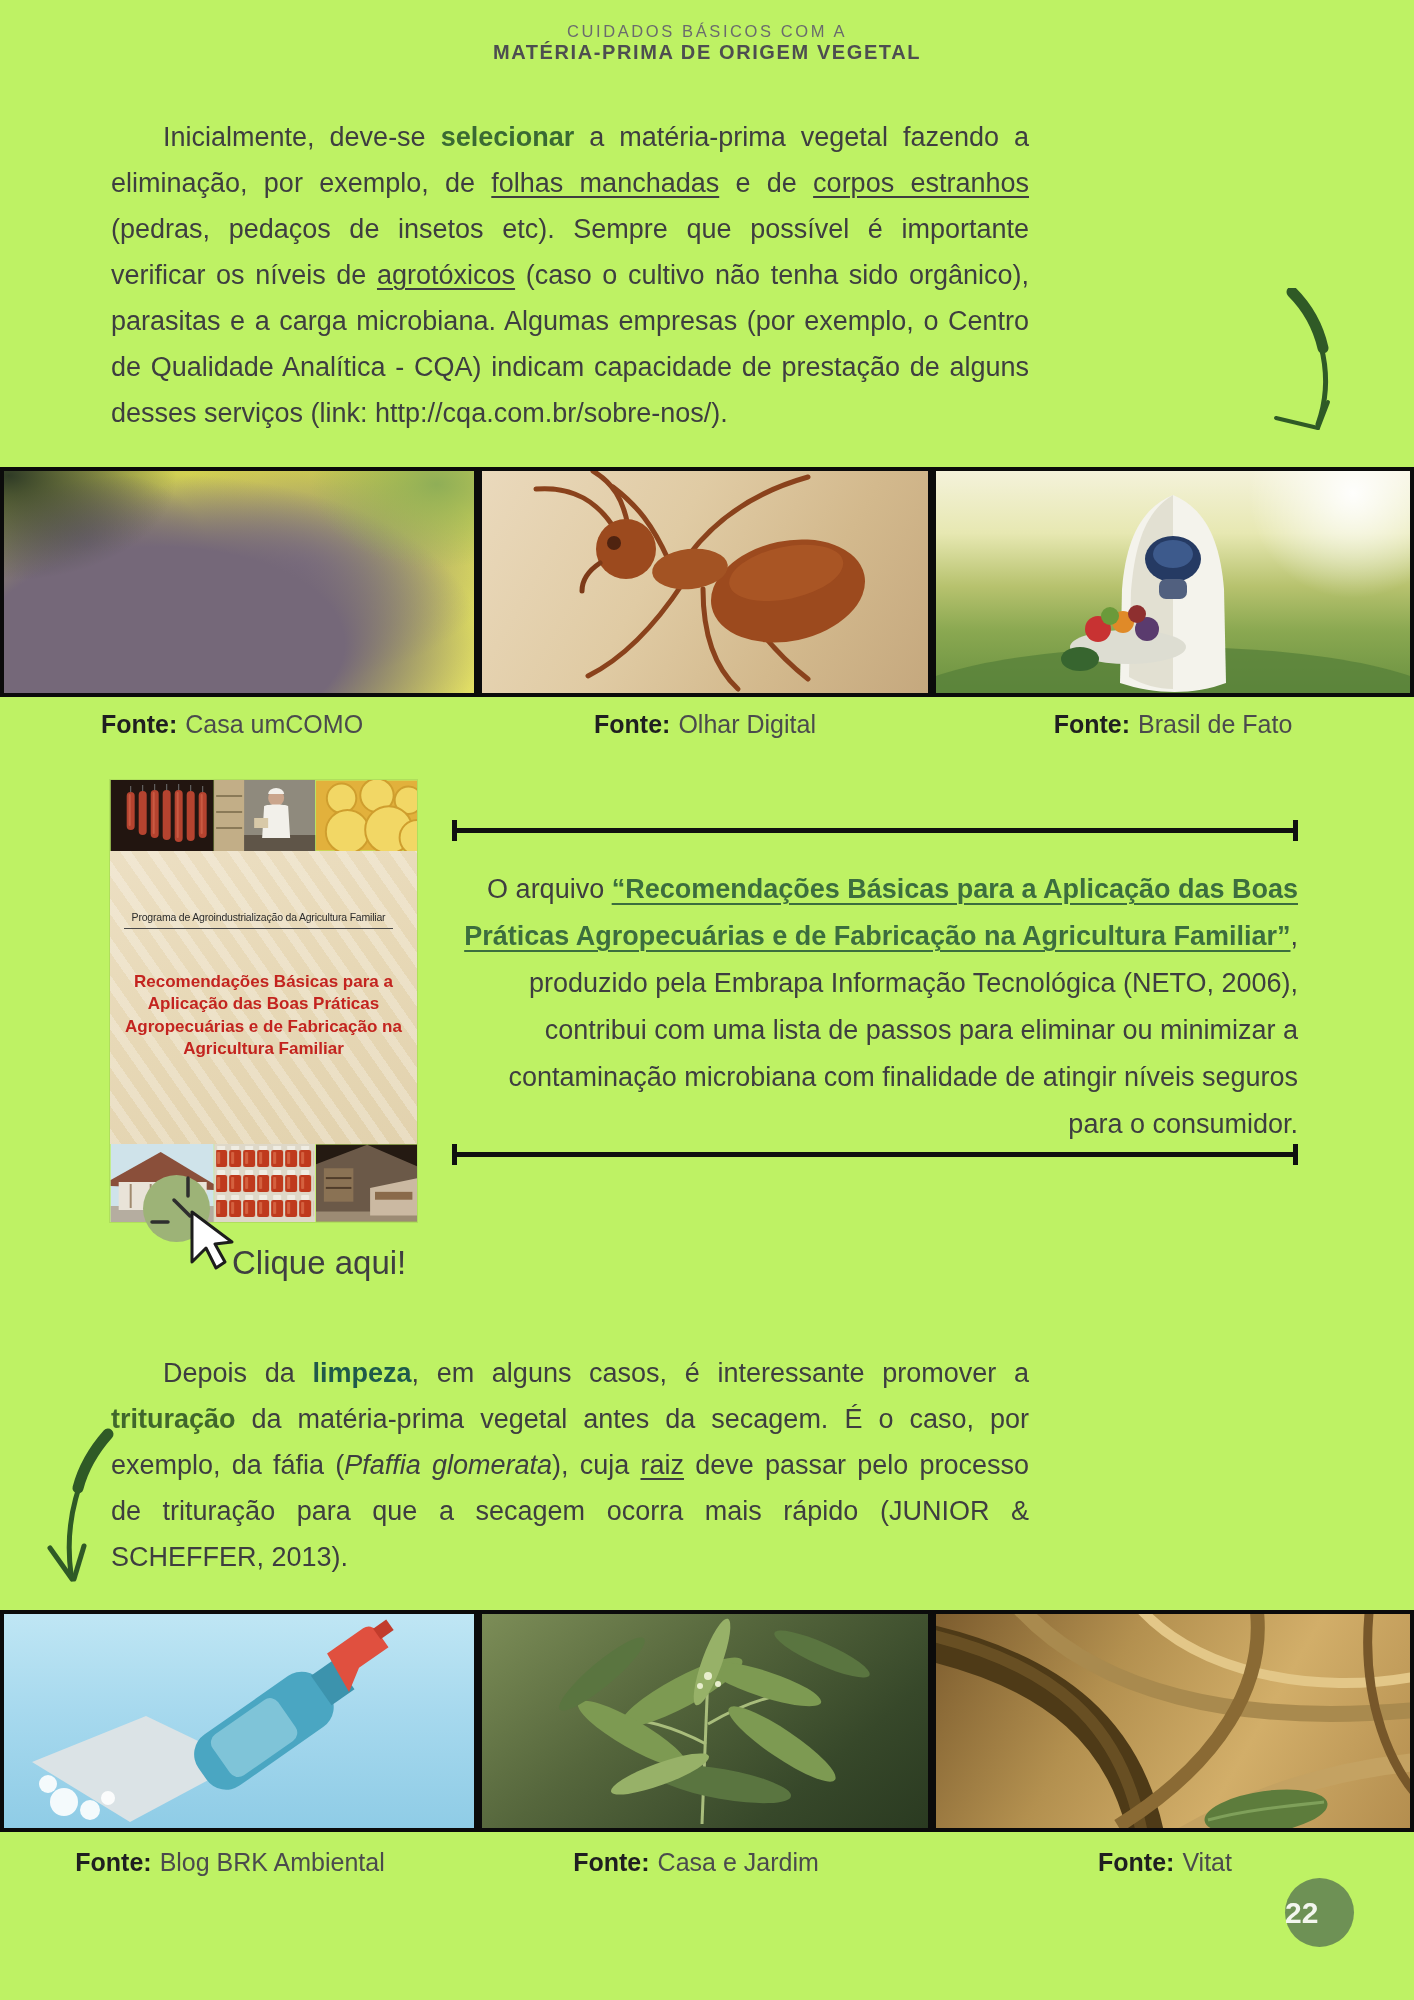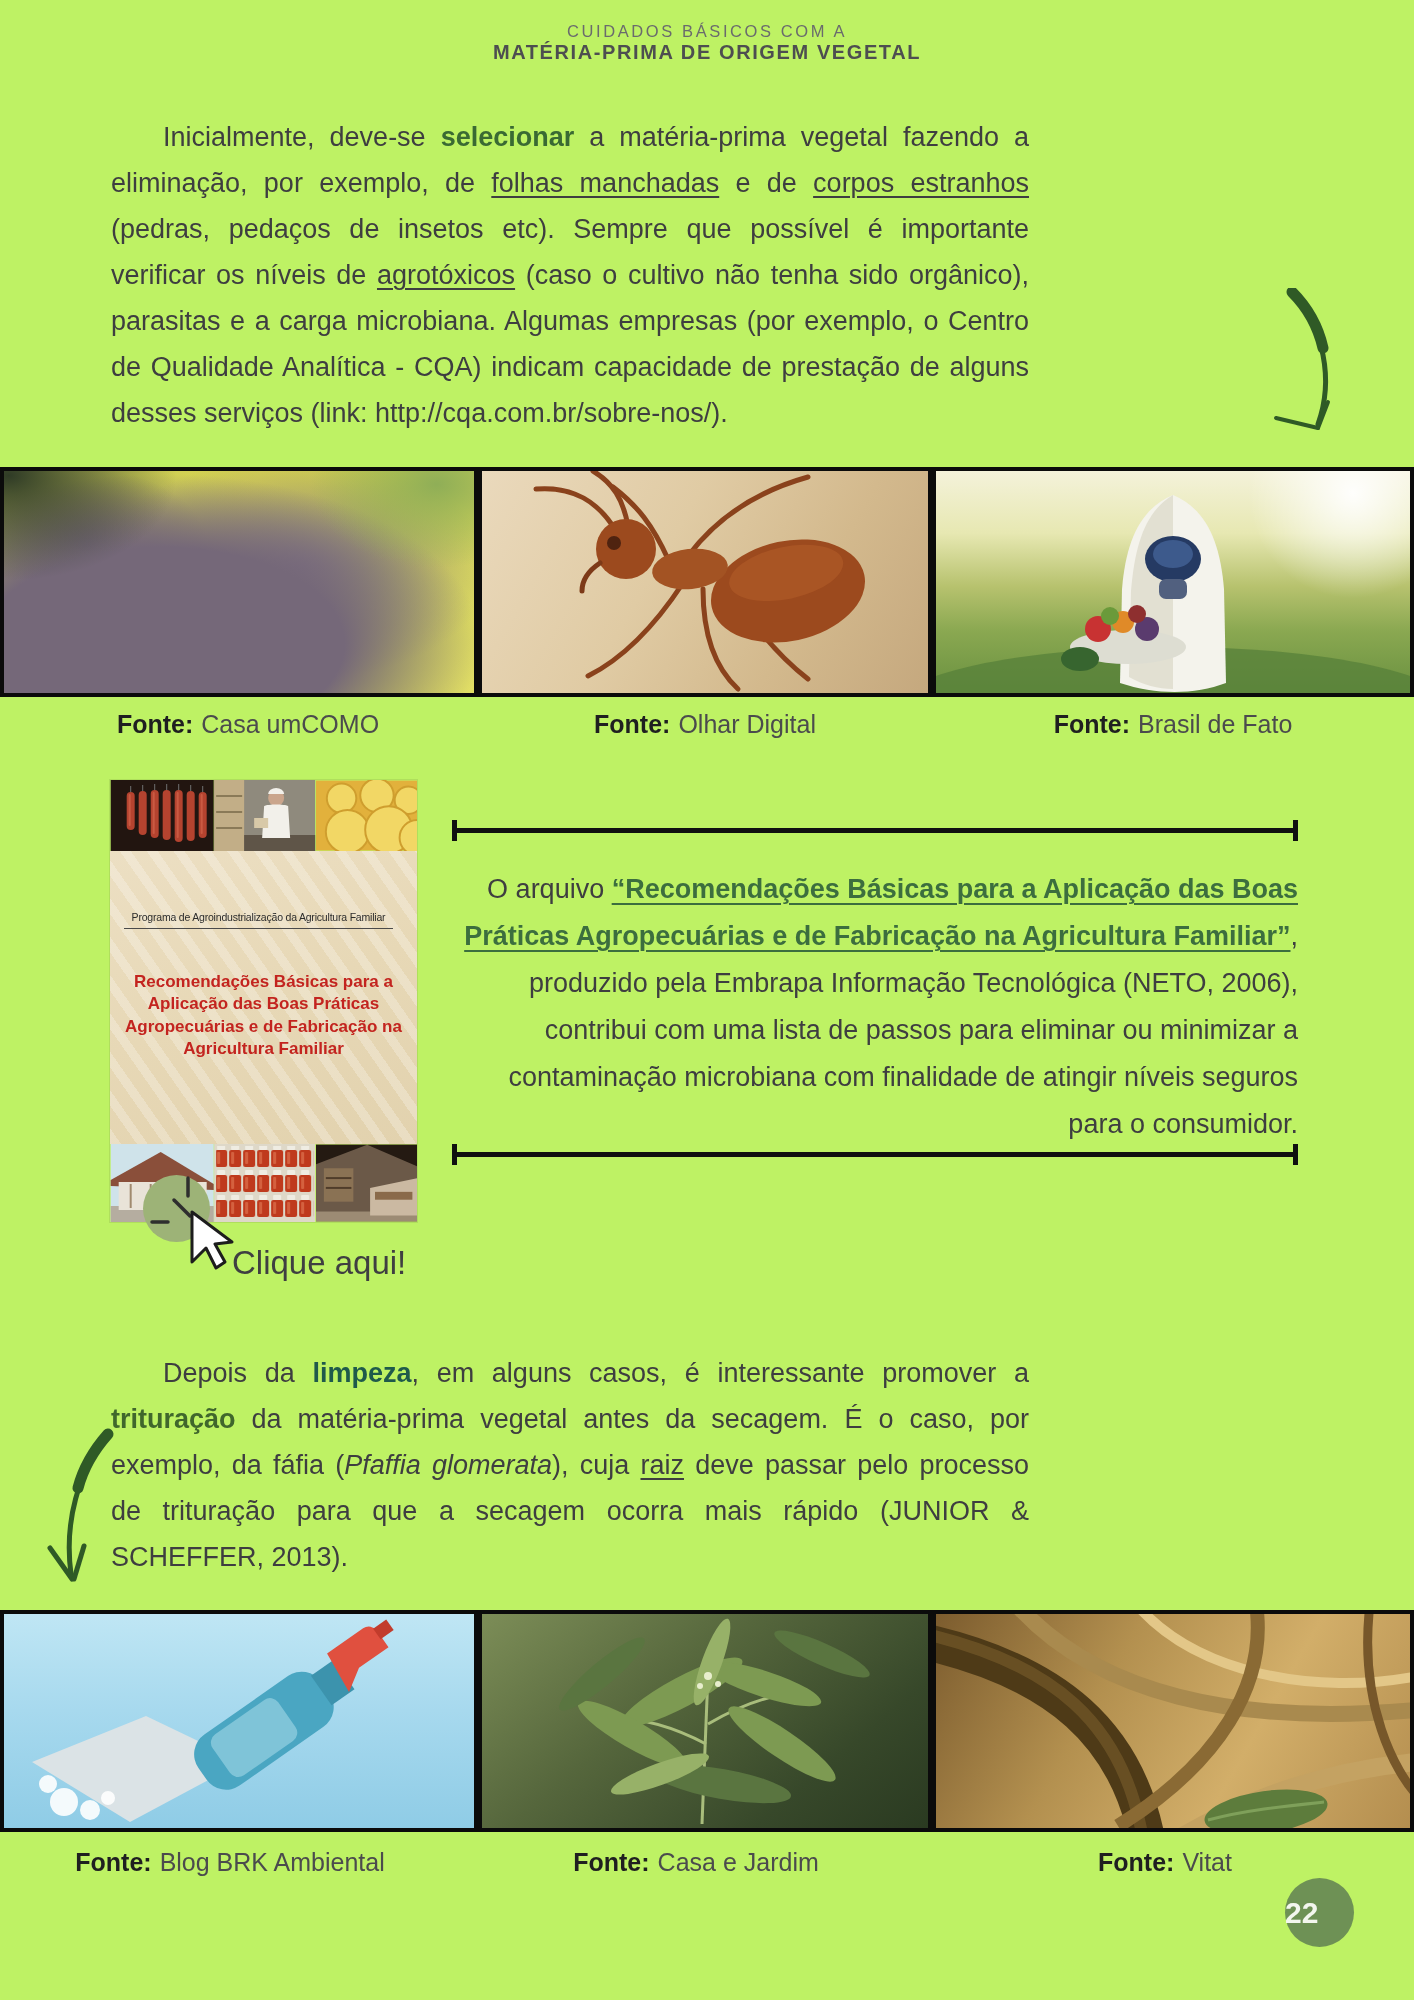"Fonte: Casa umCOMO" div.caption { left: 248px -> 232px }
